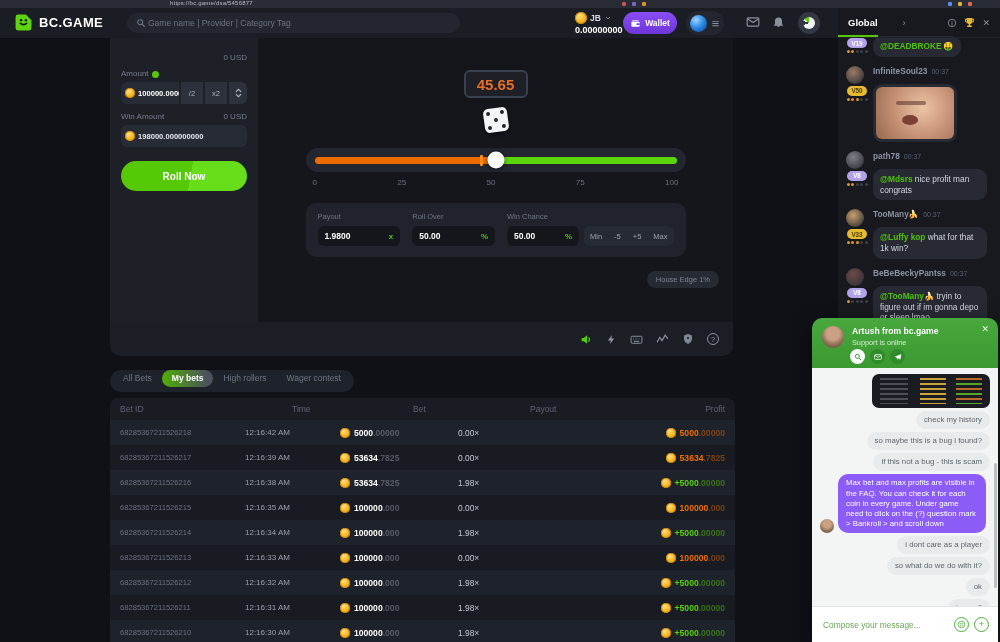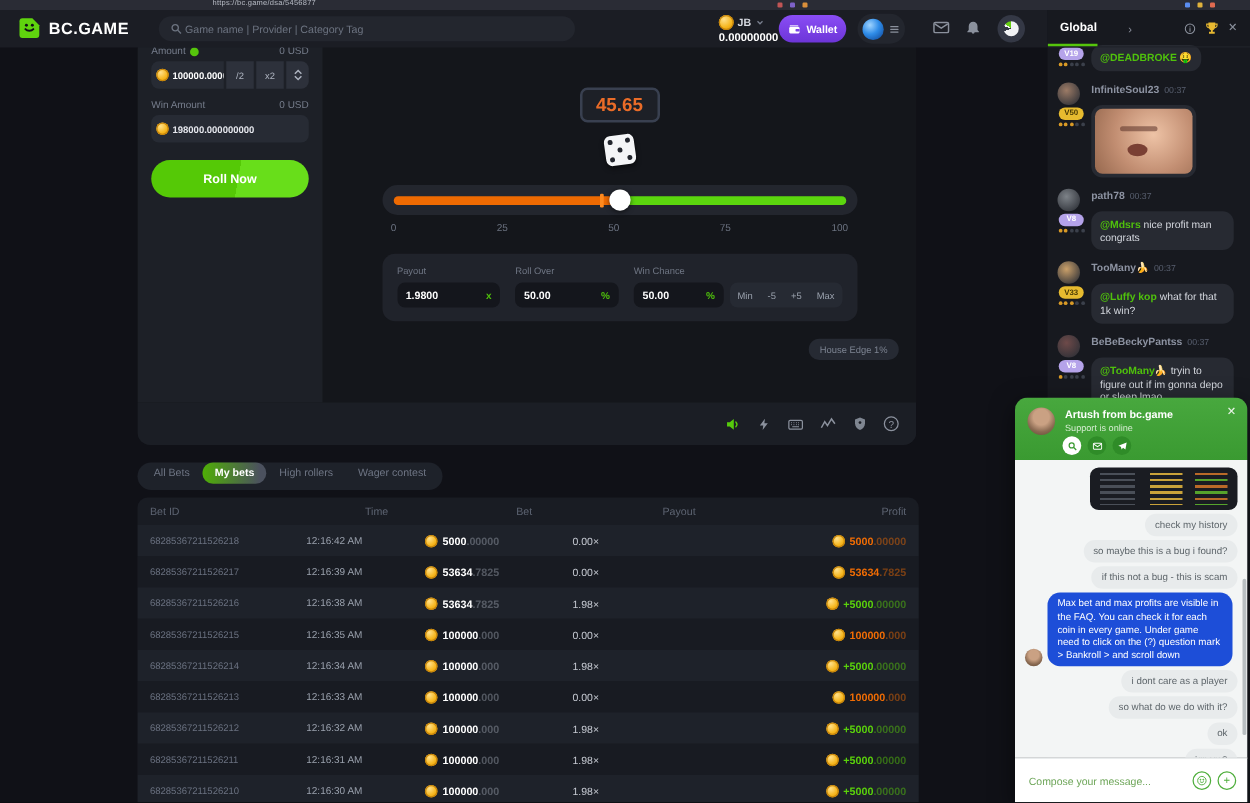"Amount" .lab-l { margin-top: none -> 33px }
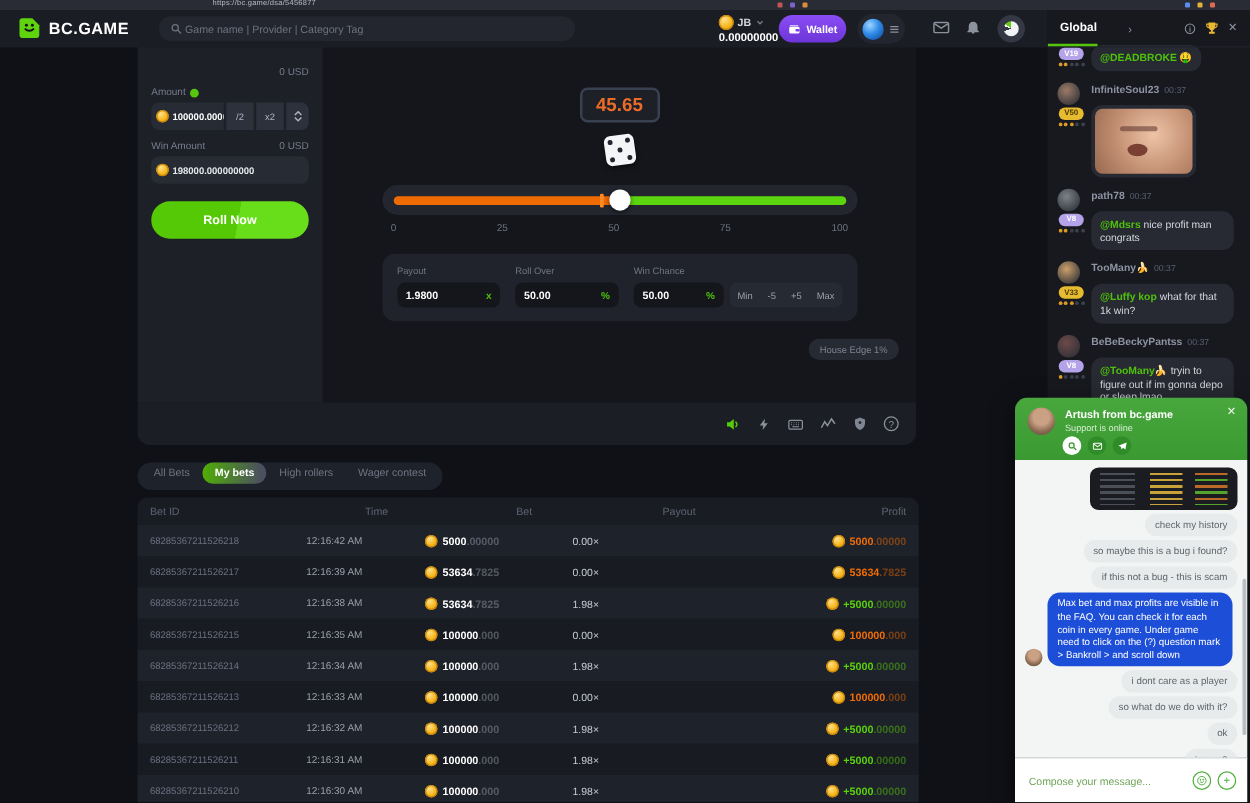"Max bet and max profits" .s-bubble.agent { background: #1d4ed8 -> #8b5cf6 }
